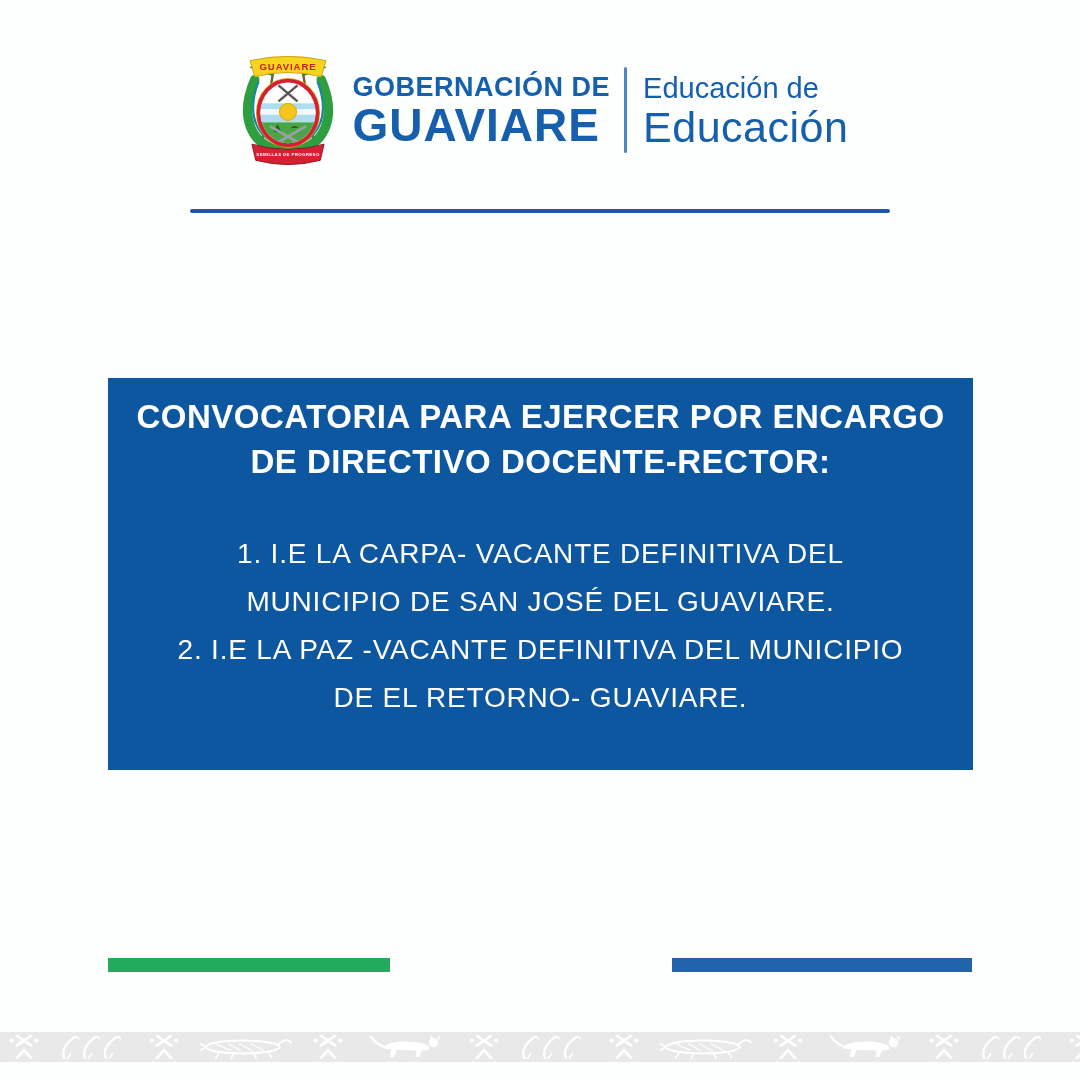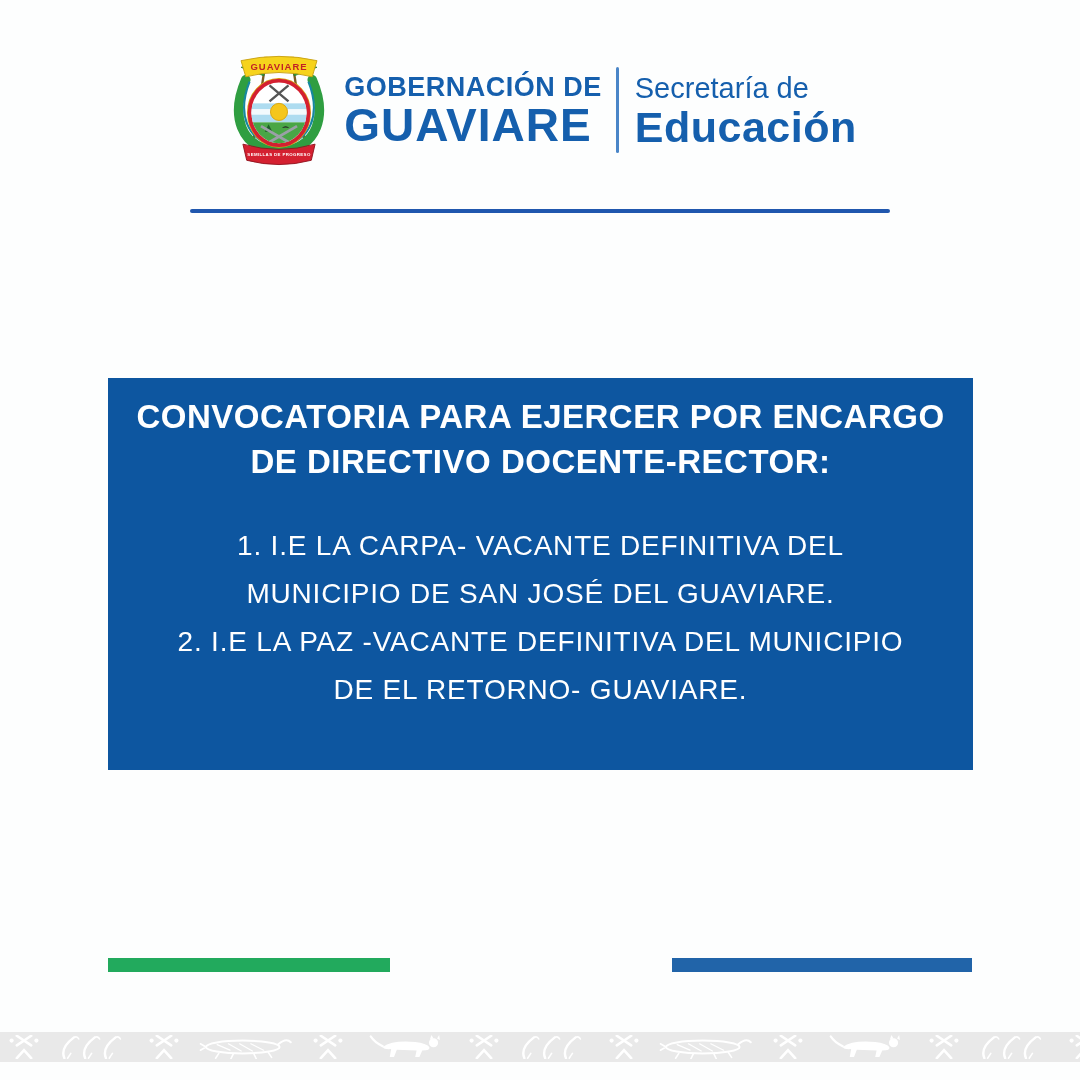"Secretaría de" div.sec-top { text: Secretaría -> Educación }
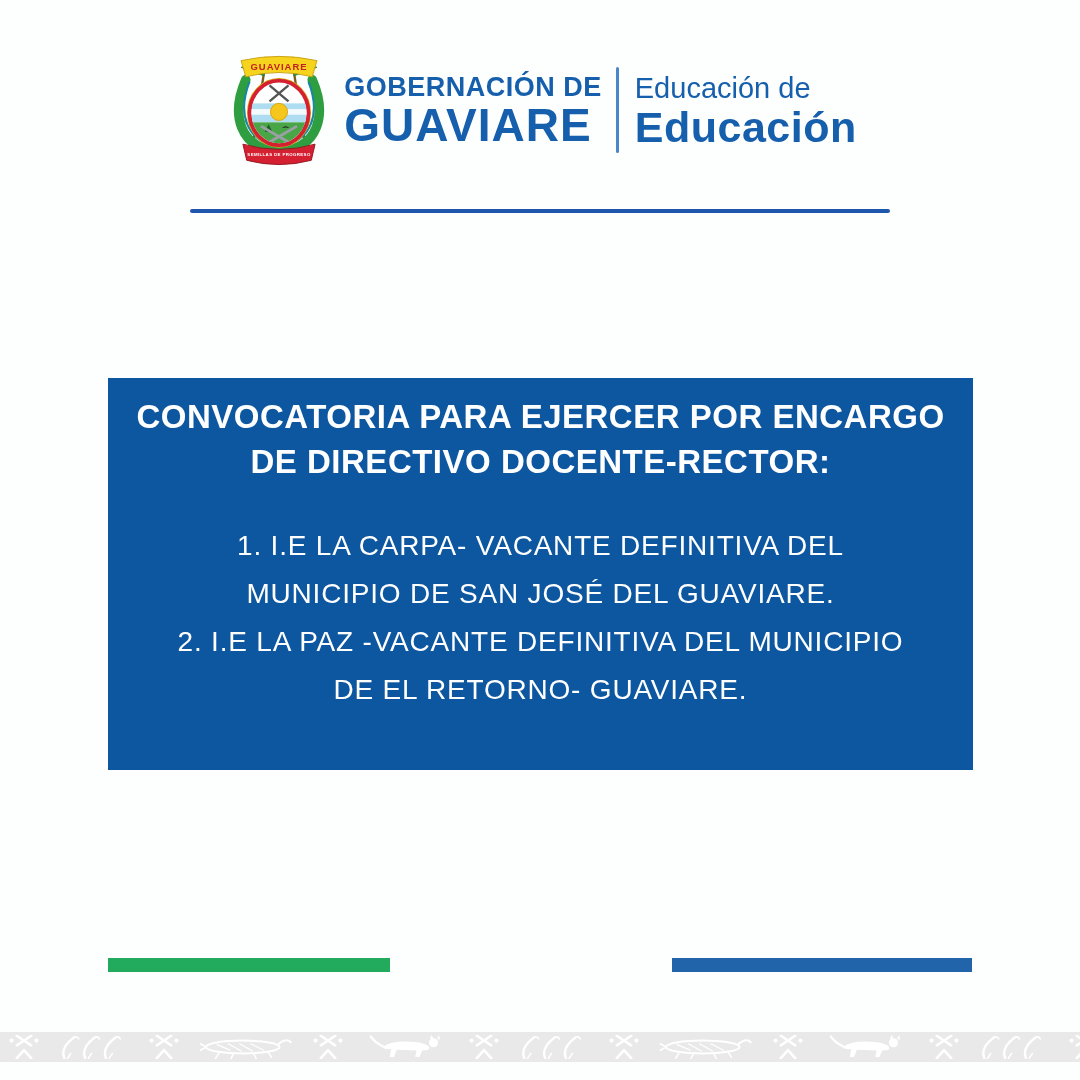"Educación" .sec-name { font-weight: 700 -> 400 }
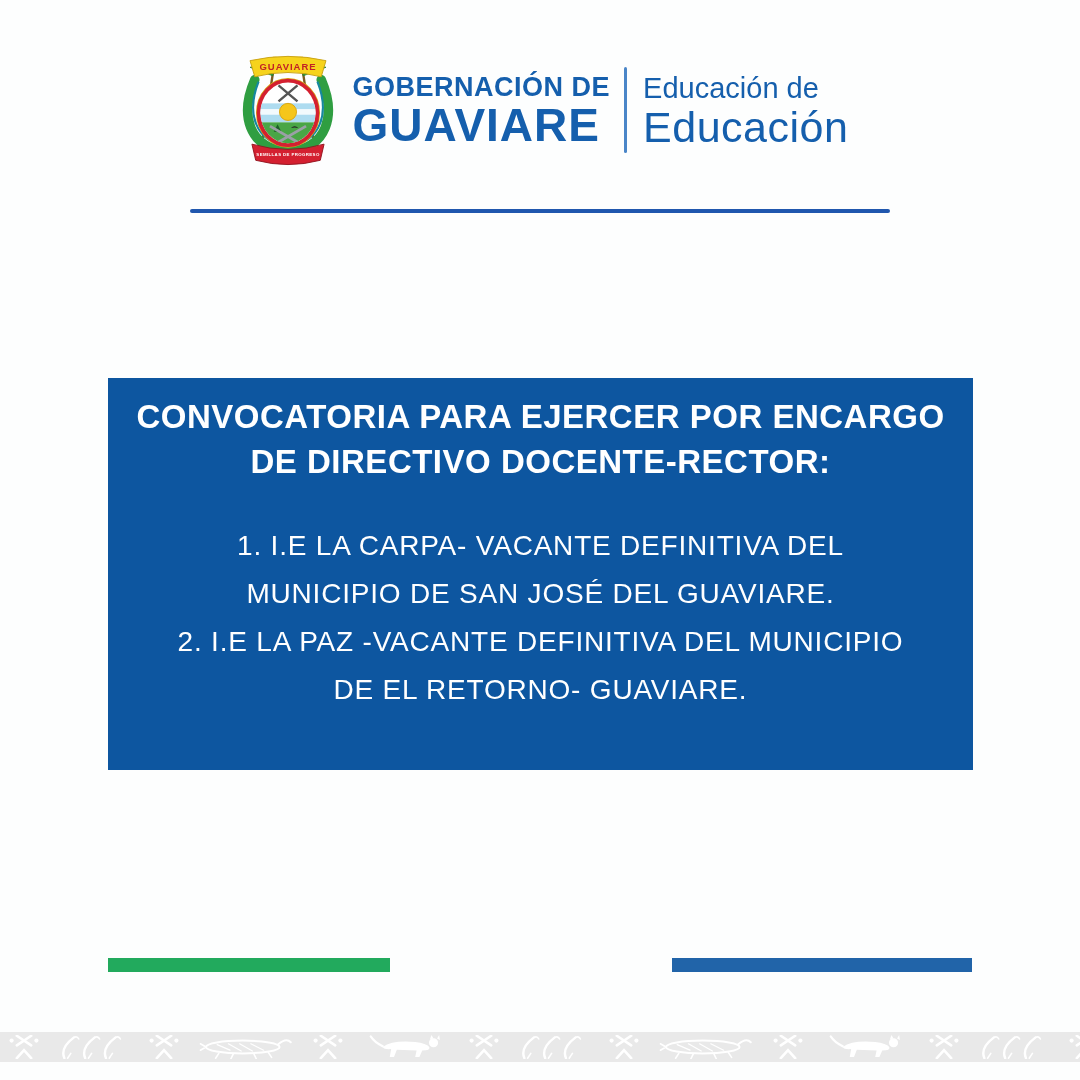"CONVOCATORIA PARA EJERCER POR ENCARGO" .panel { gap: none -> 28px }
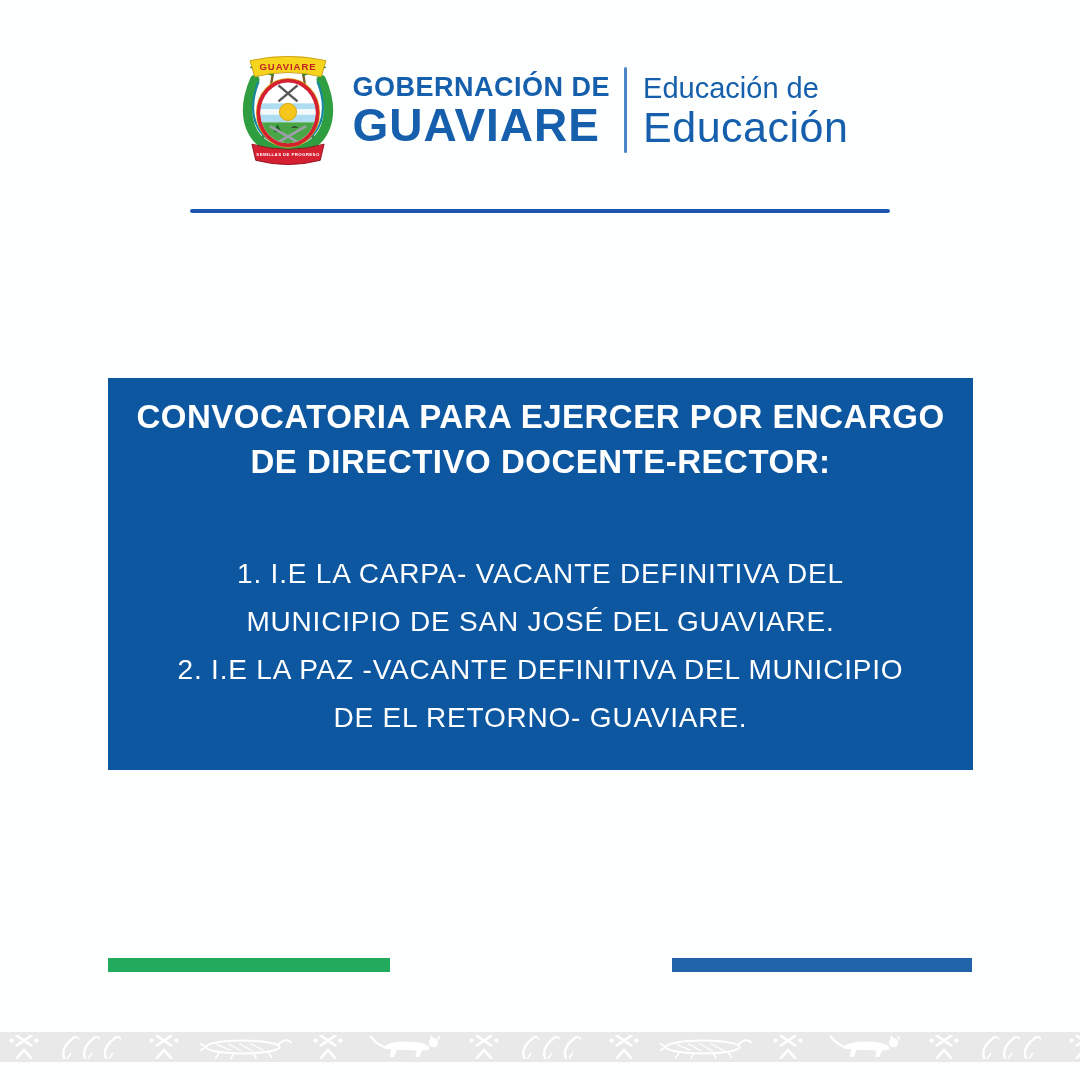"1. I.E LA CARPA- VACANTE" .panel-items { margin-top: 38px -> 18px }
